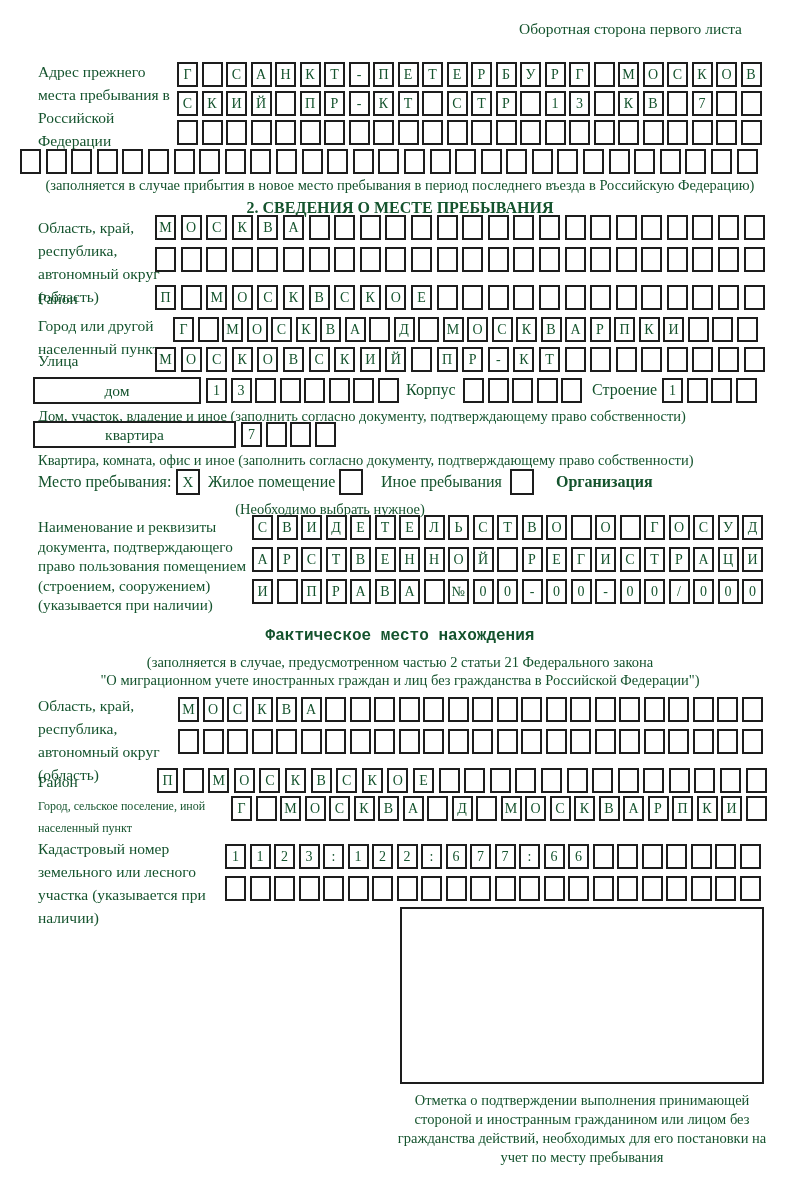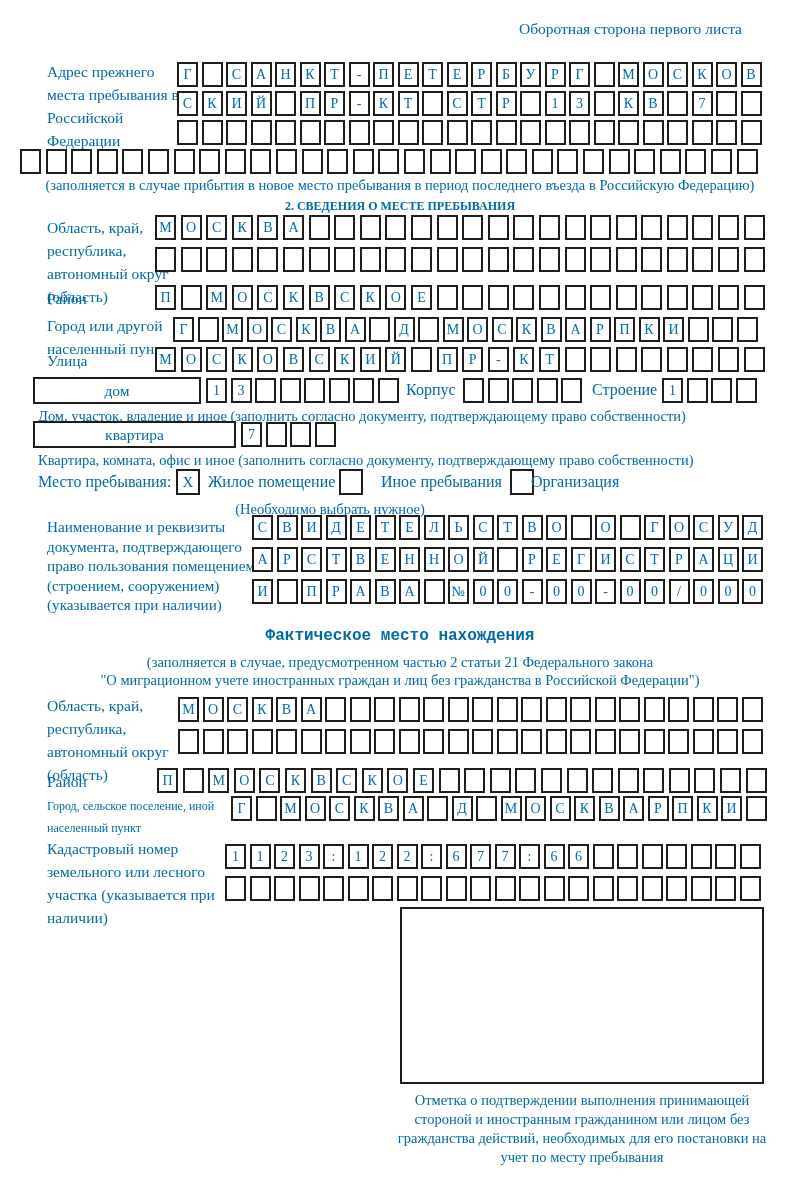"Оборотная сторона первого листа" .sheet { color: #0369a1 -> #14532d }
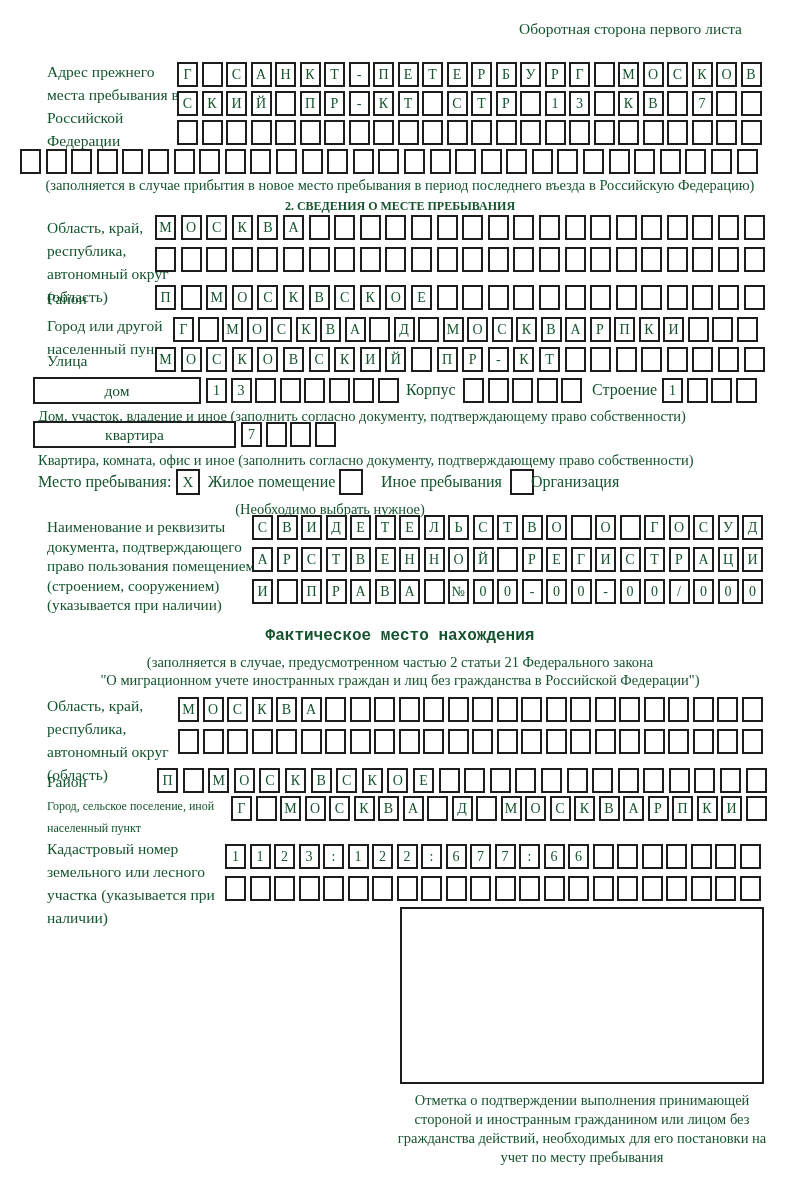"Адрес прежнего места пребывания в" .lbl { margin-left: 9px -> none }
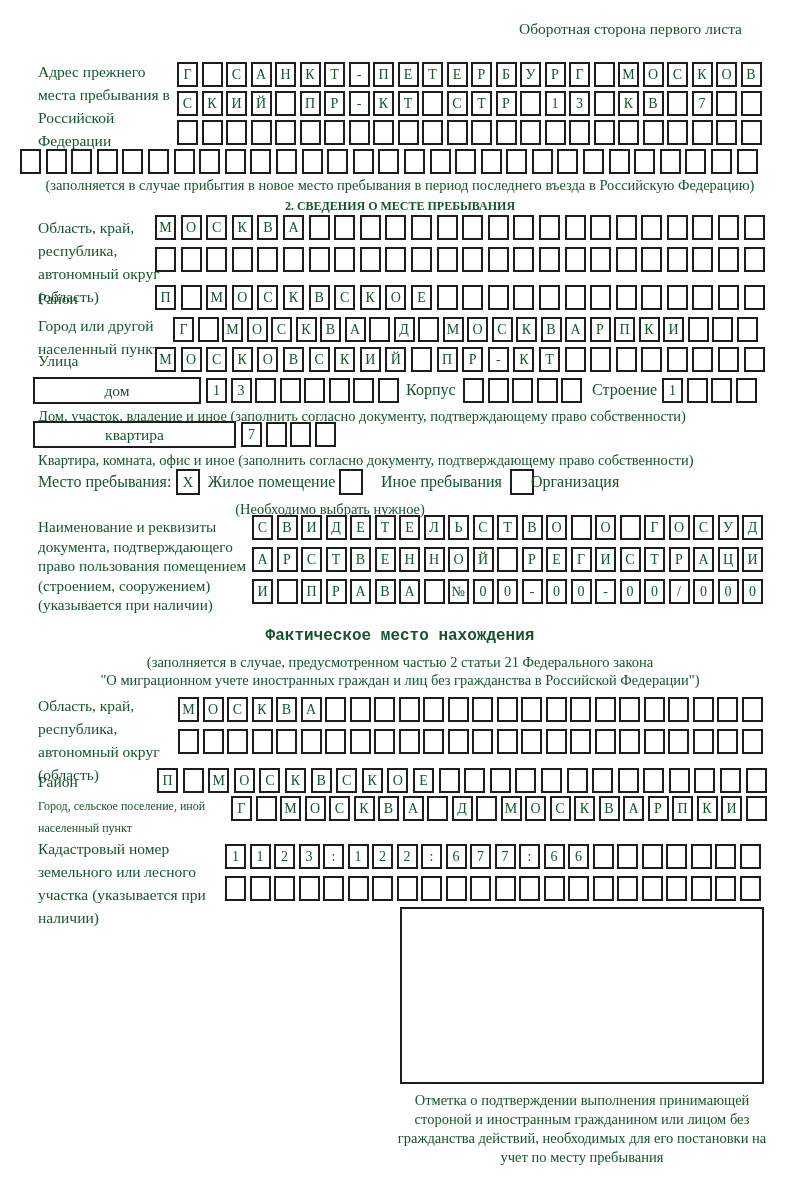"2. СВЕДЕНИЯ О МЕСТЕ ПРЕБЫВАНИЯ" div.cap { font-size: 12px -> 16px }
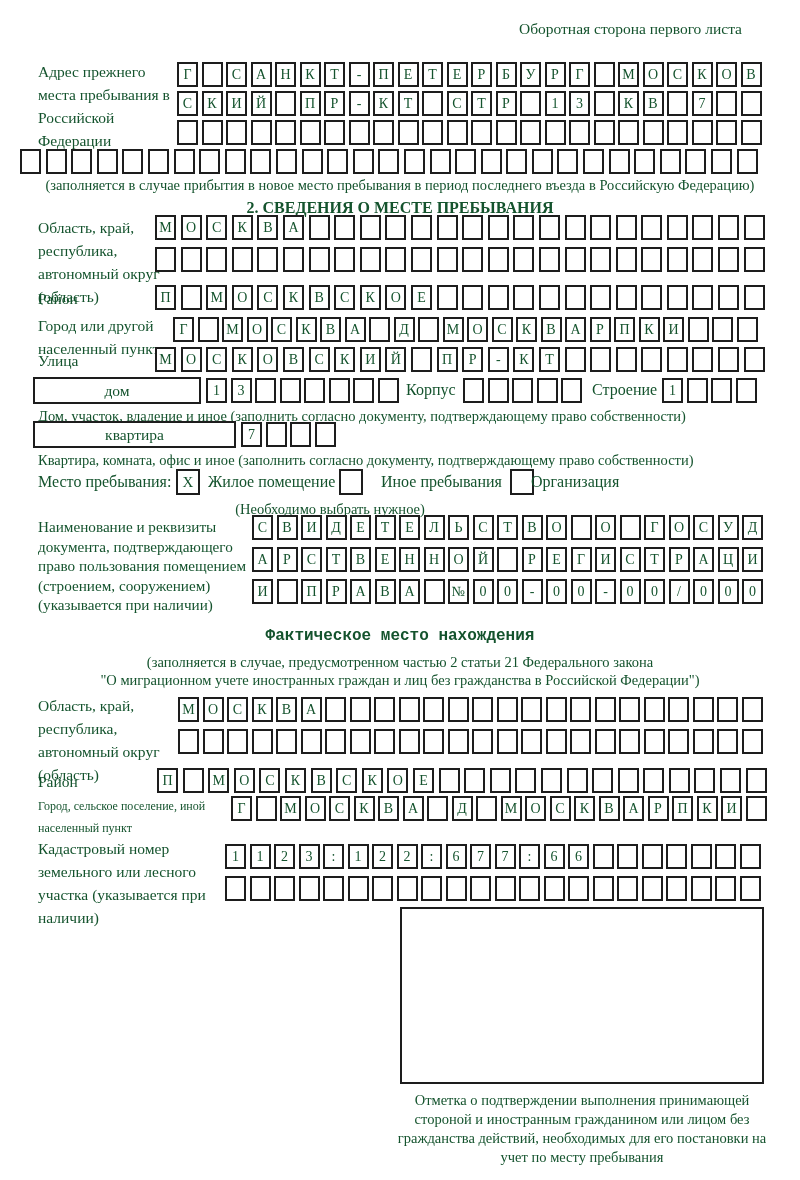"Организация" div.inline-lbl { font-weight: none -> bold; left: 531px -> 556px }
